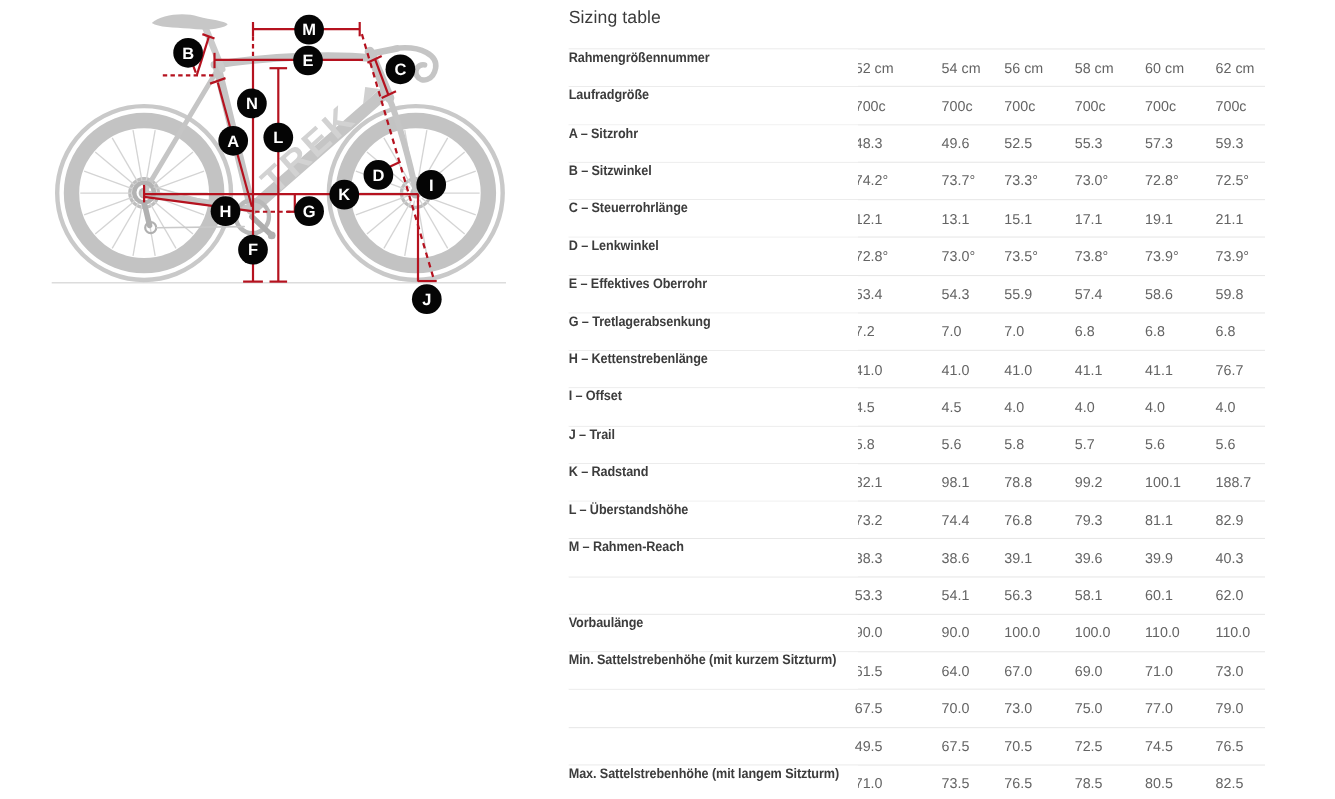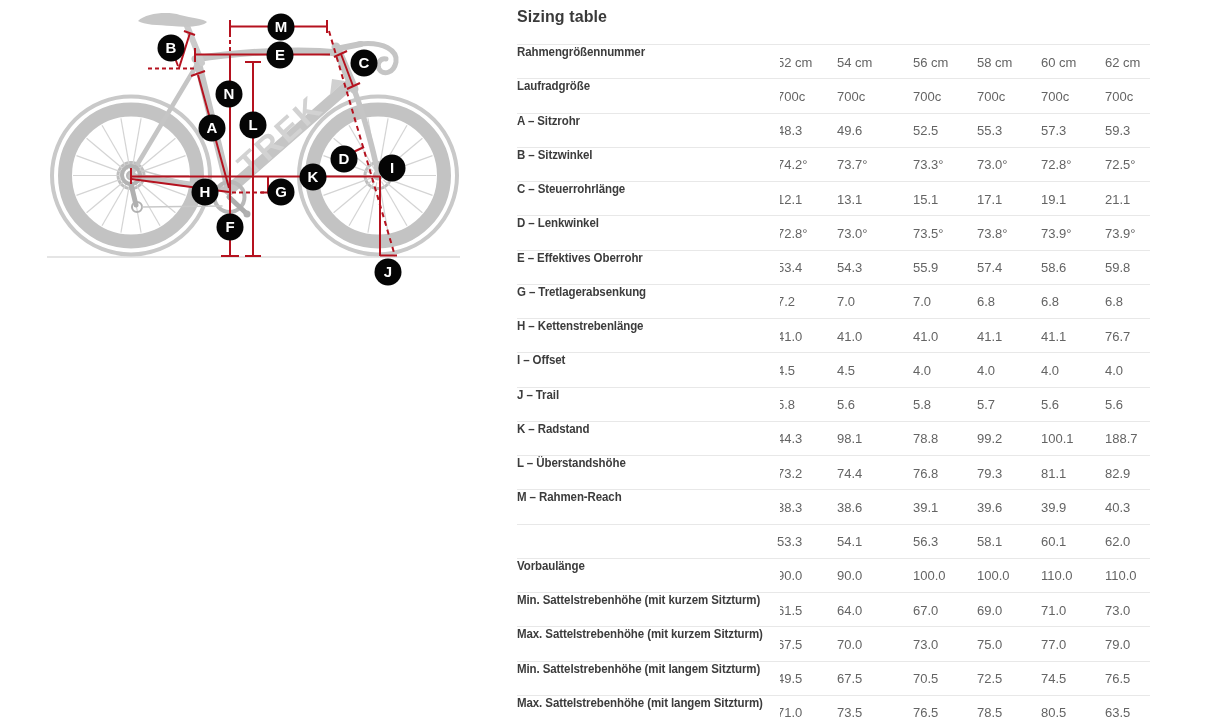"Sizing table" .sizing h2 { font-weight: bold -> normal }
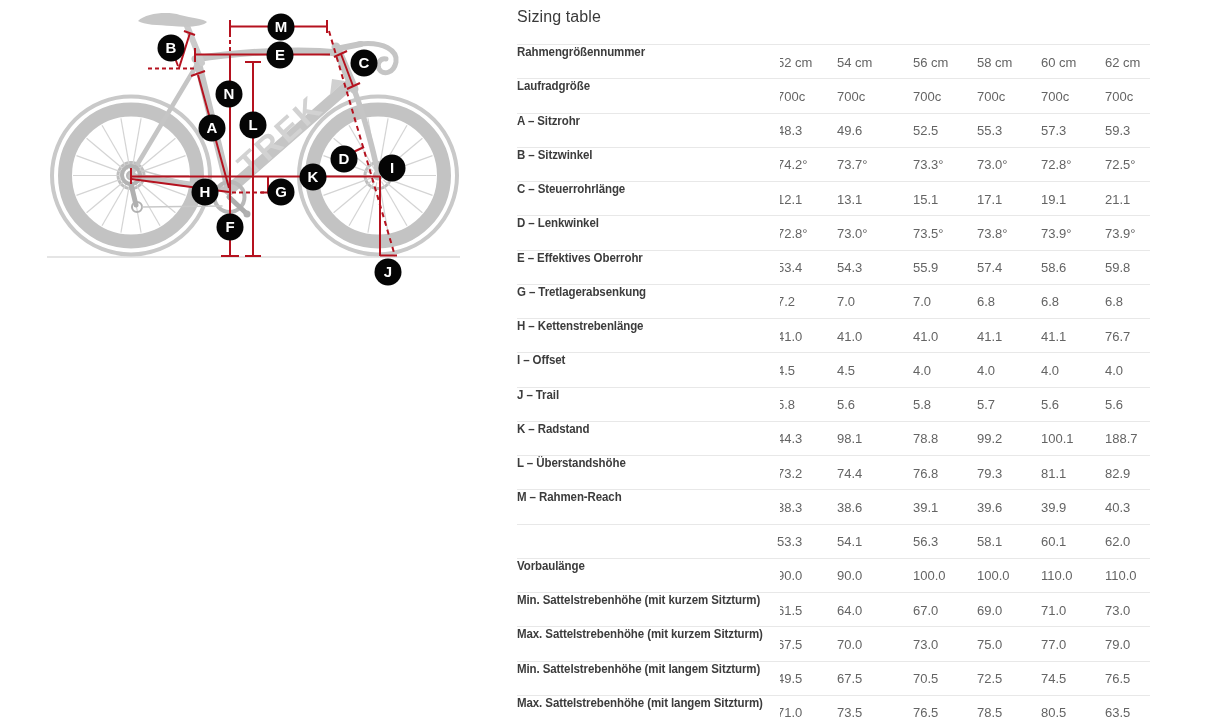"54 cm" .c1 { left: 320px -> 339px }
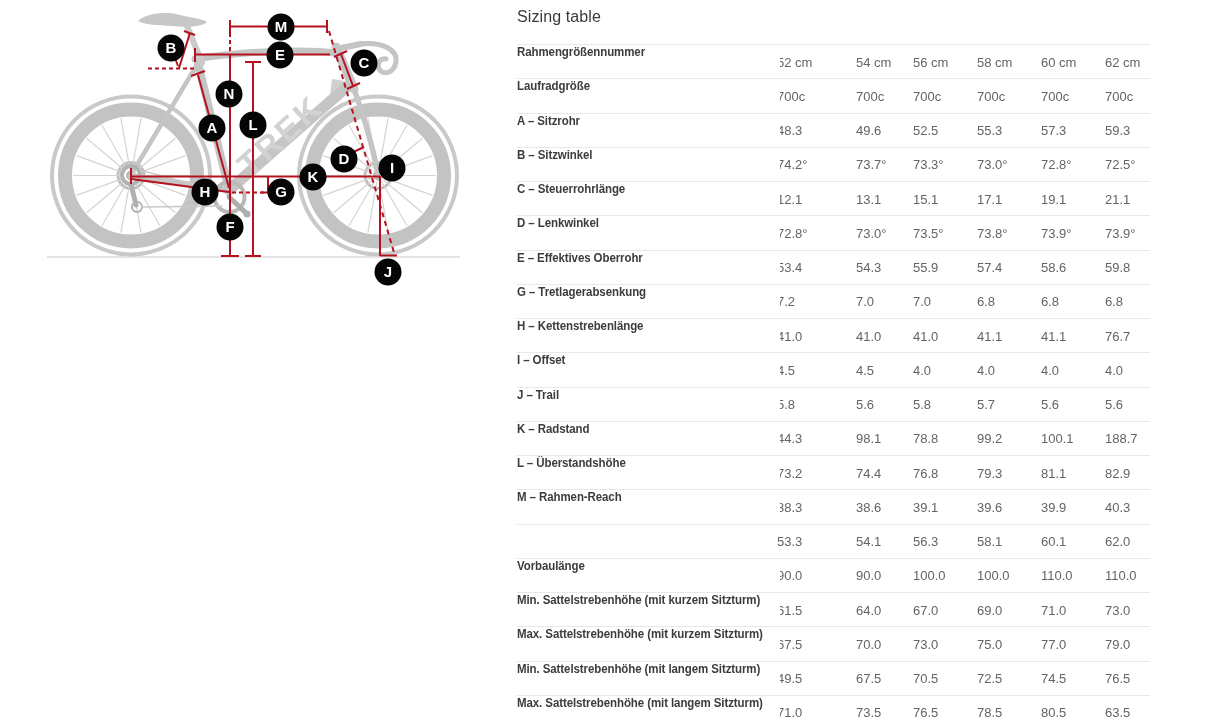"44.3" span.val { text: 44.3 -> 82.1 }
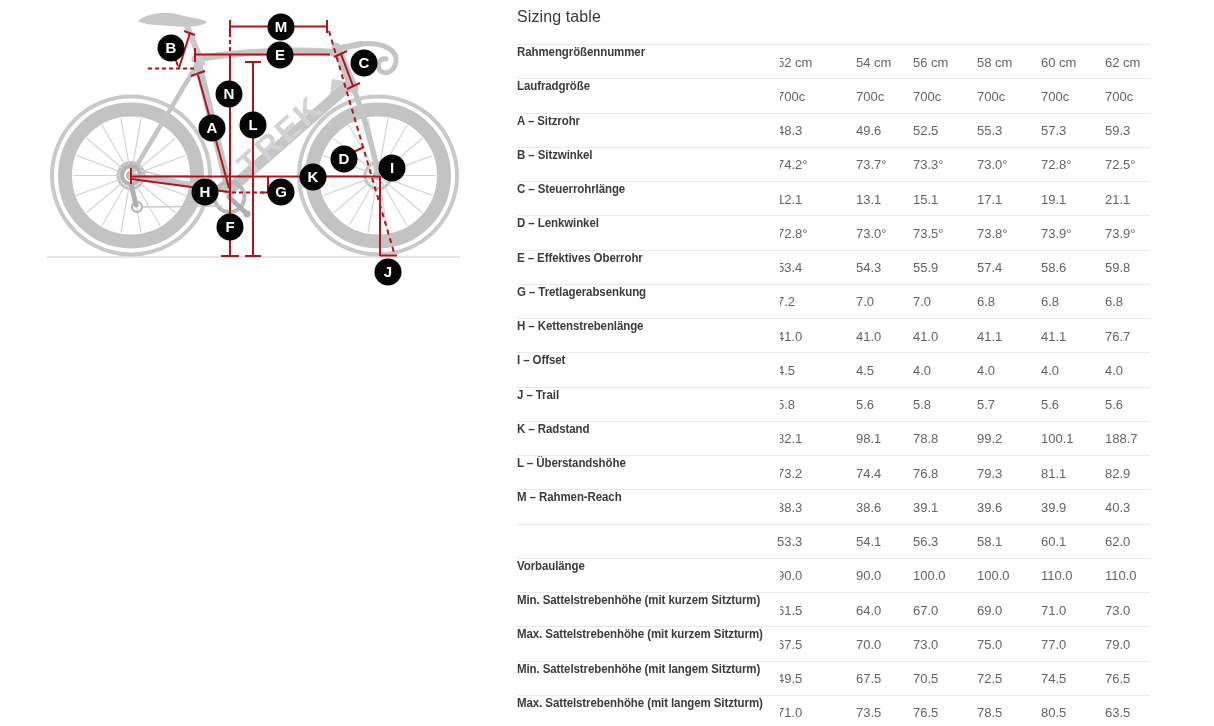"Max. Sattelstrebenhöhe (mit kurzem" span.lab { html: <span> <b>Max. Sattelstrebenhöhe (mit kurzem Sitzturm)</b> </span> -> none }
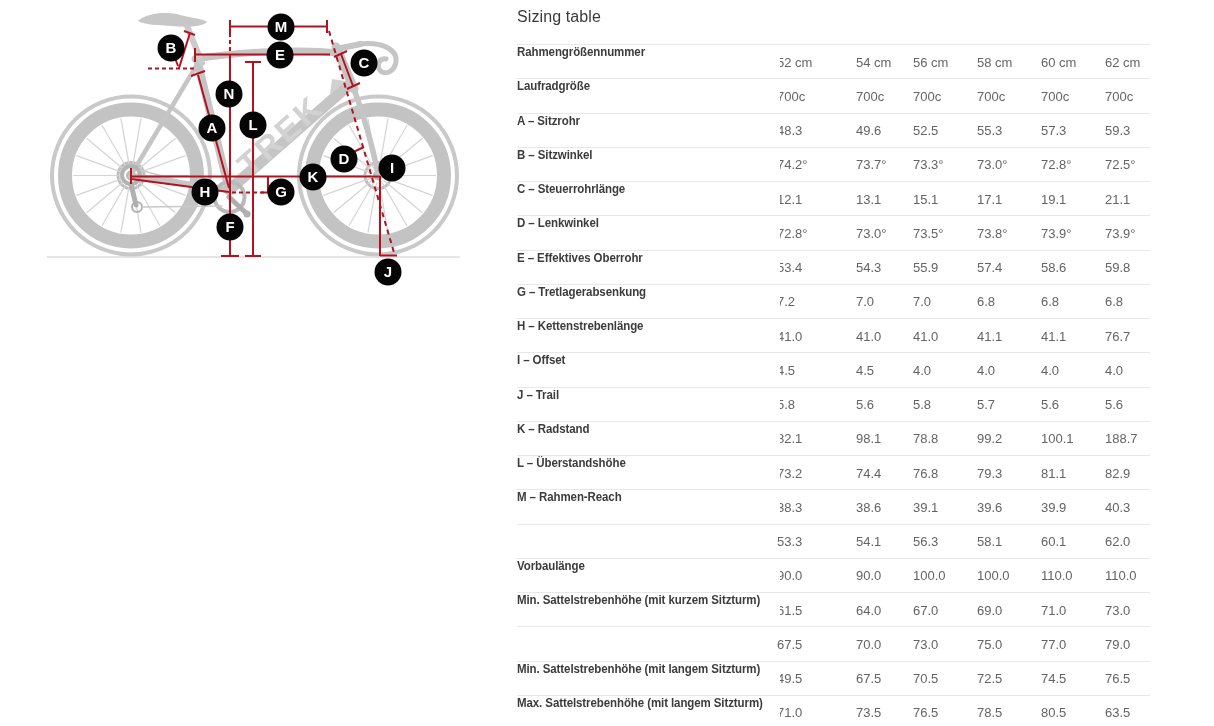"Min. Sattelstrebenhöhe (mit langem" span.lab { html: <span> <b>Min. Sattelstrebenhöhe (mit langem Sitzturm)</b> </span> -> none }
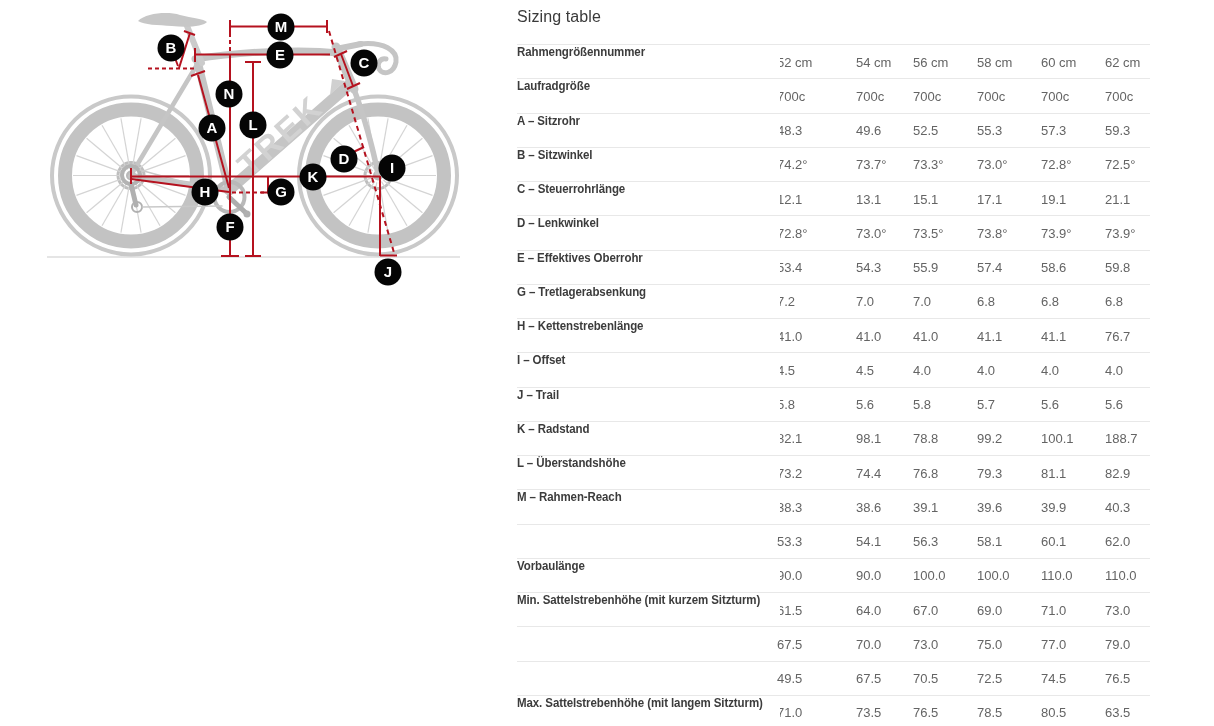"63.5" span.val { text: 63.5 -> 82.5 }
